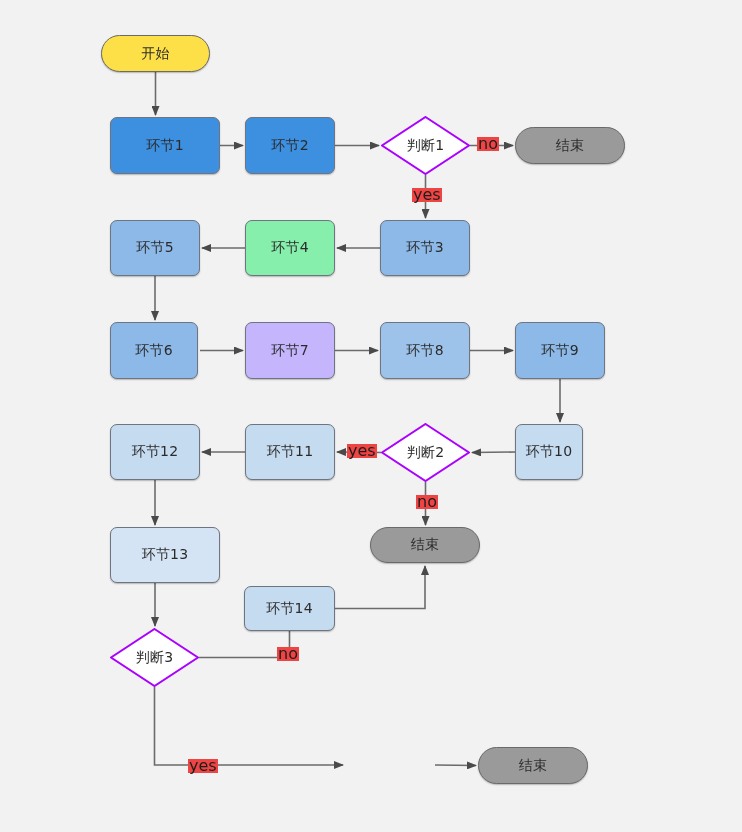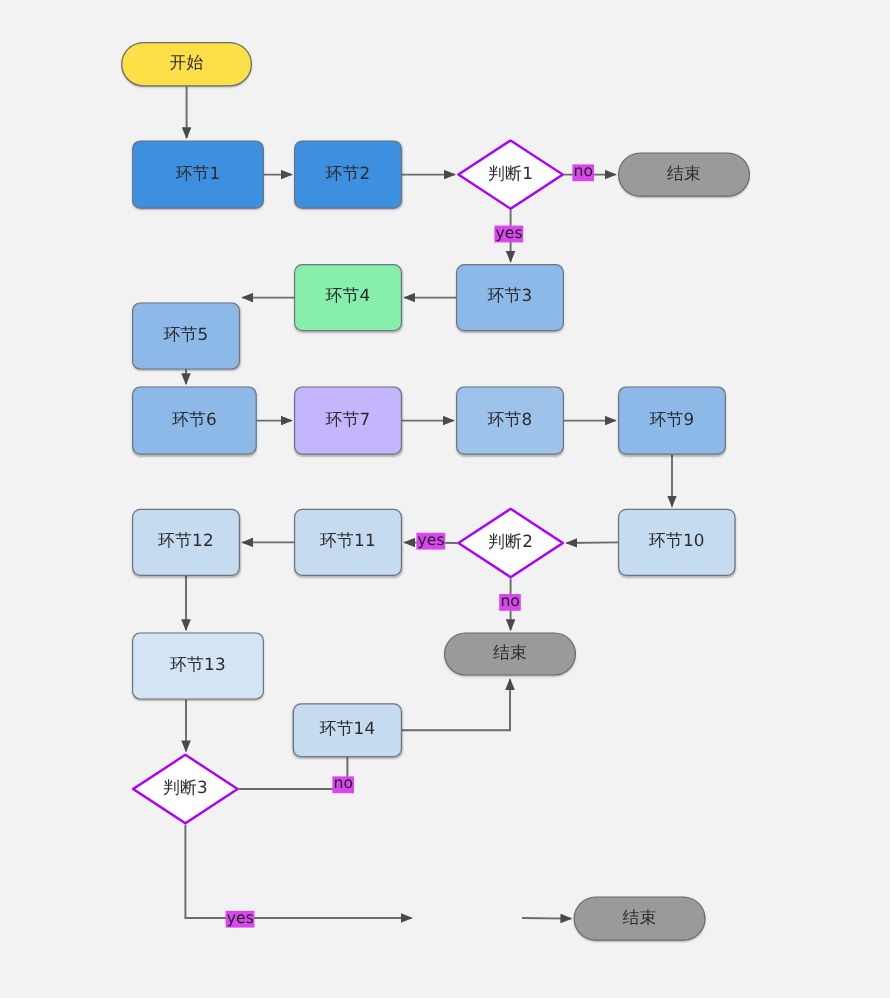"no" .edge-label { background: #d946ef -> #ef4444; font-size: 13px -> 16px }
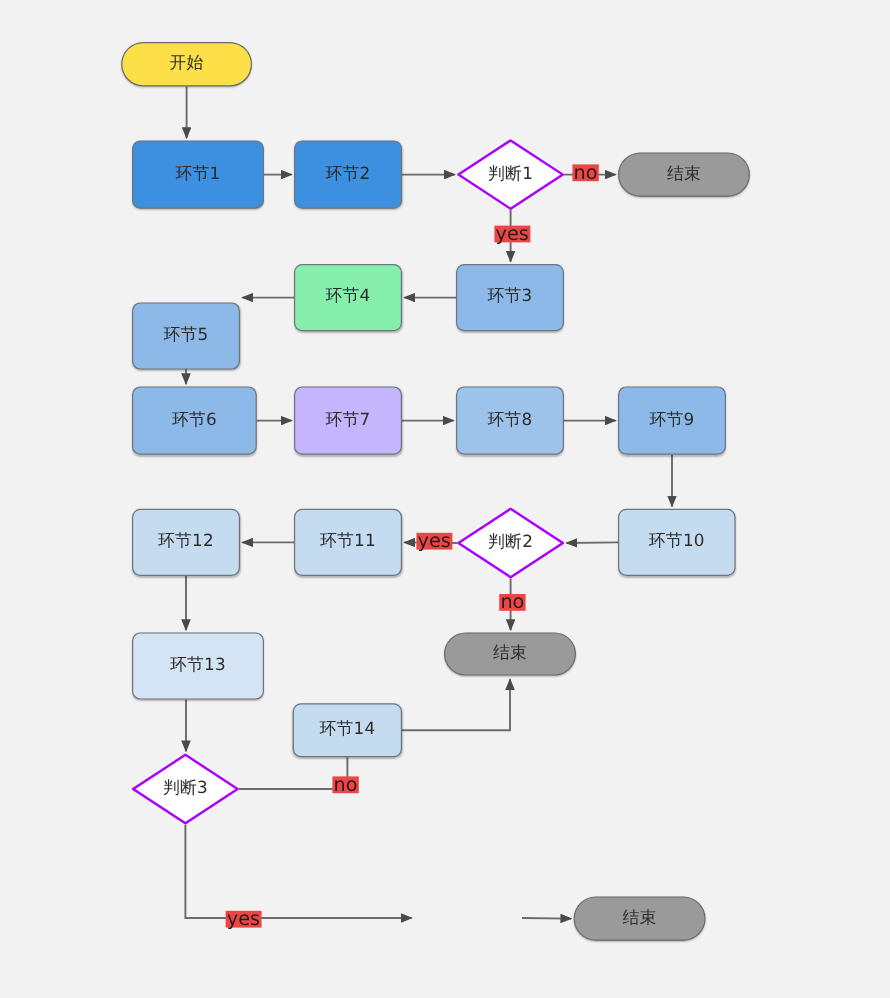"环节5" div.node { margin-top: 32px -> none }
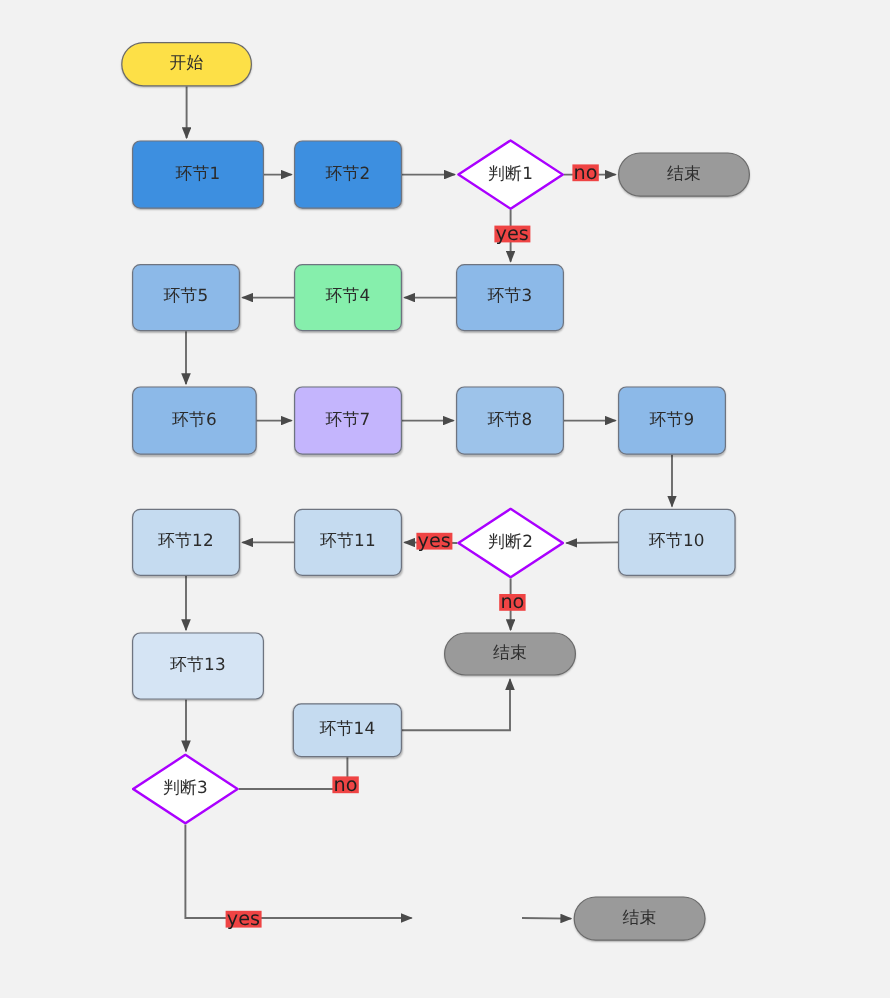"环节6" div.node { width: 104px -> 88px }
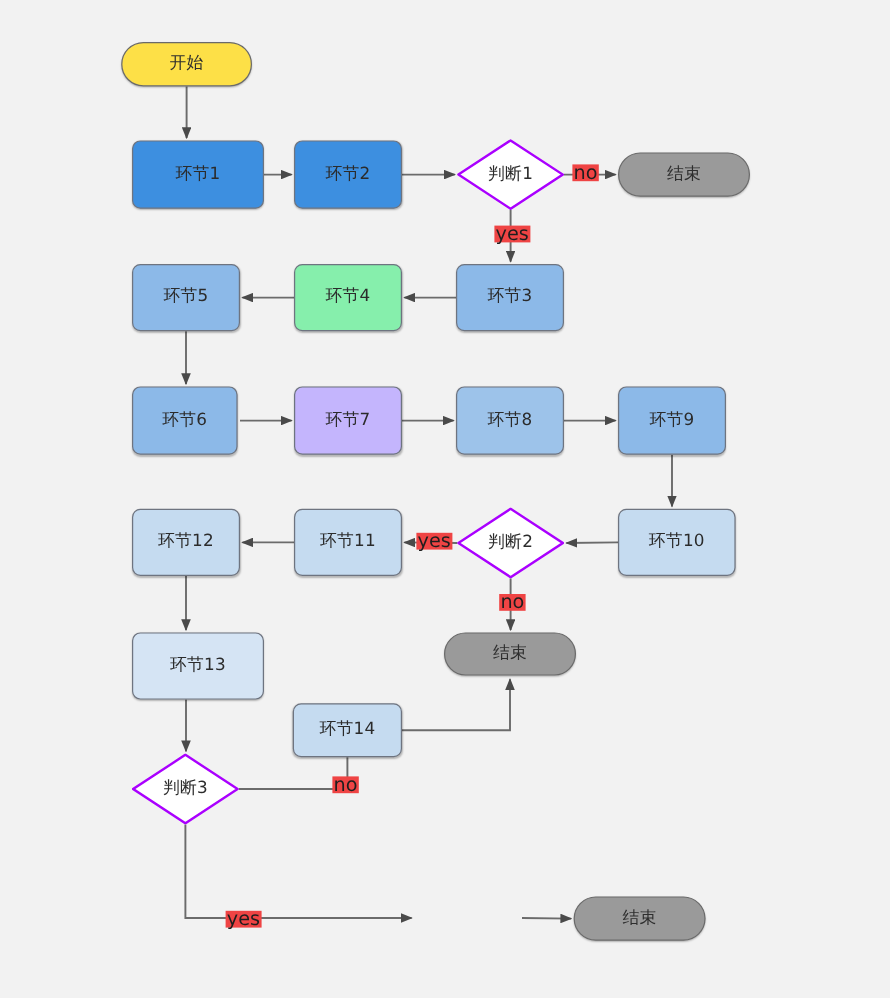"环节10" div.node { width: 98px -> 68px }
